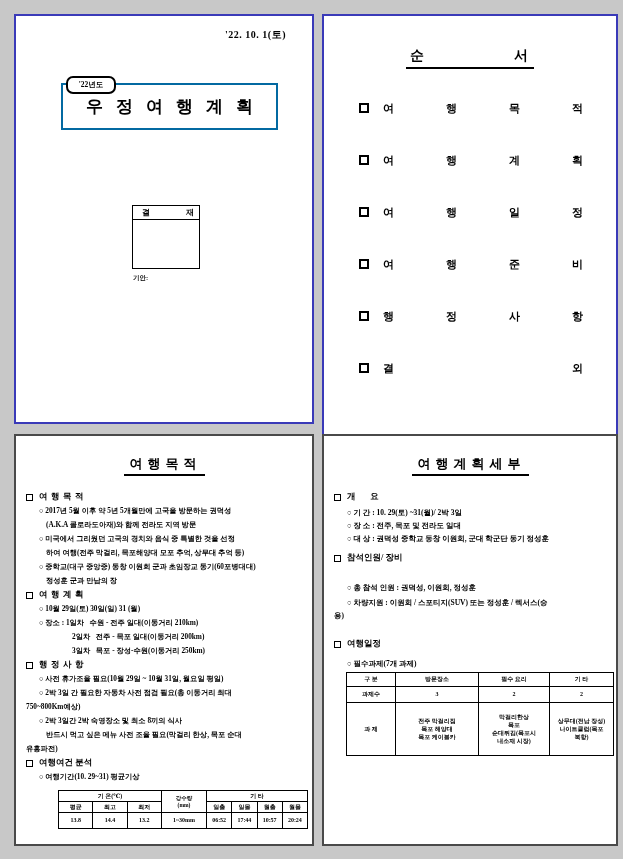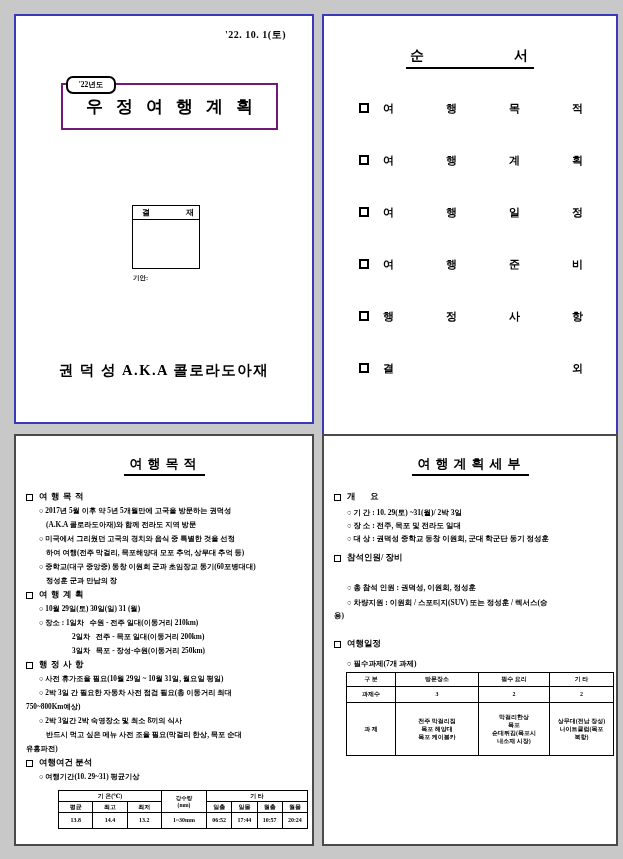"우정여행계획" .title-box { border: 2px solid #701a75 -> 2px solid #0369a1 }
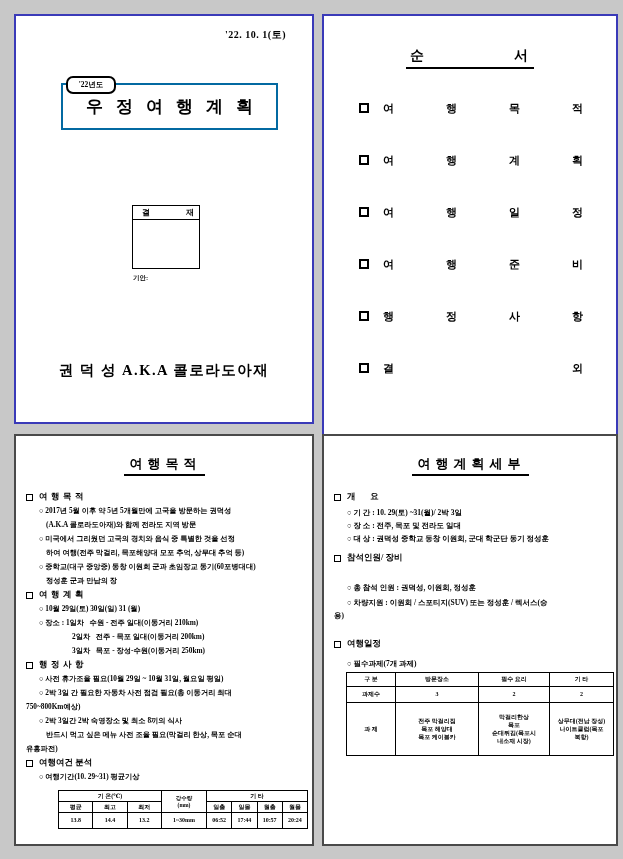"권 덕 성 A.K.A 콜로라도아재" div.author { html: <div>권 덕 성 A.K.A 콜로라도아재</div> -> none }
